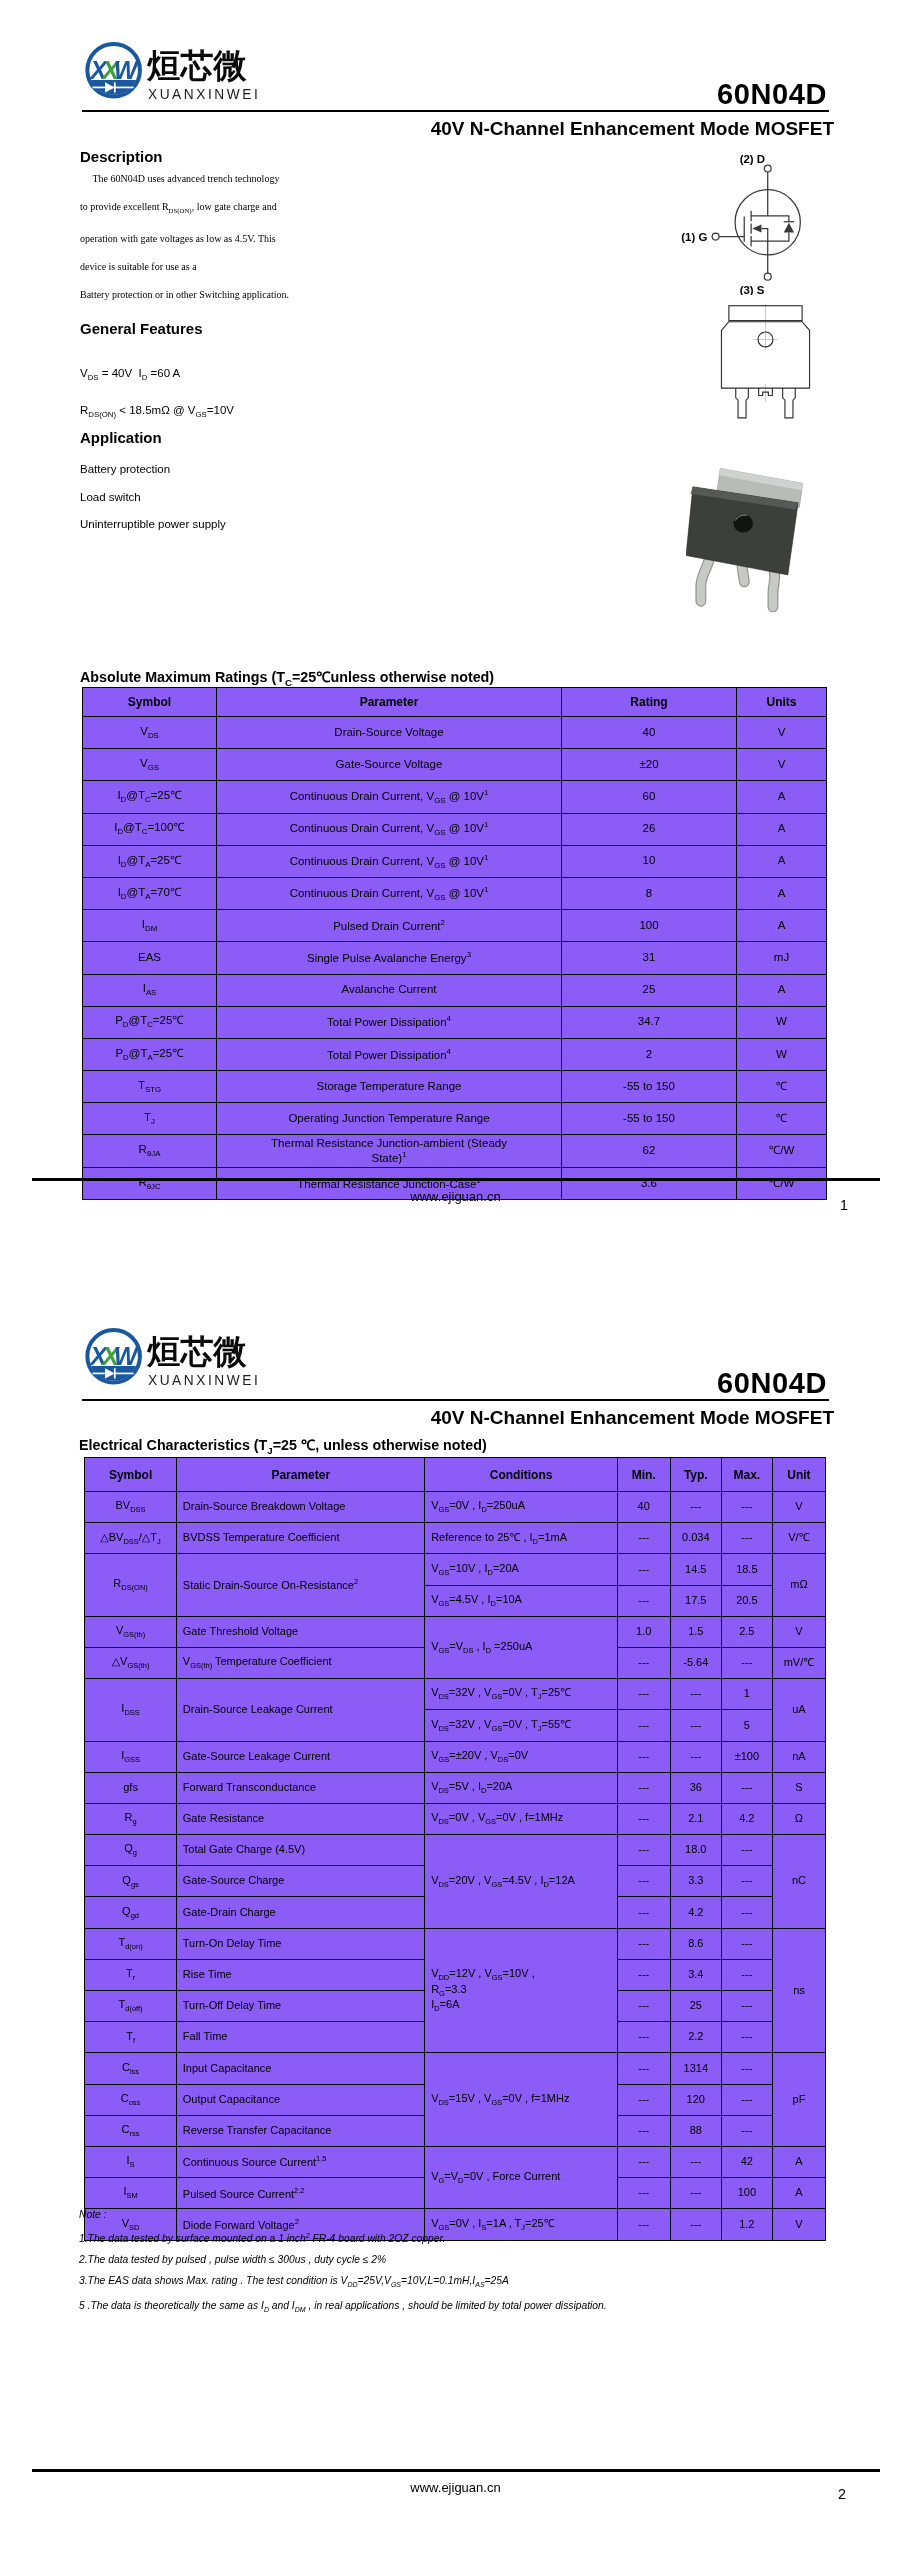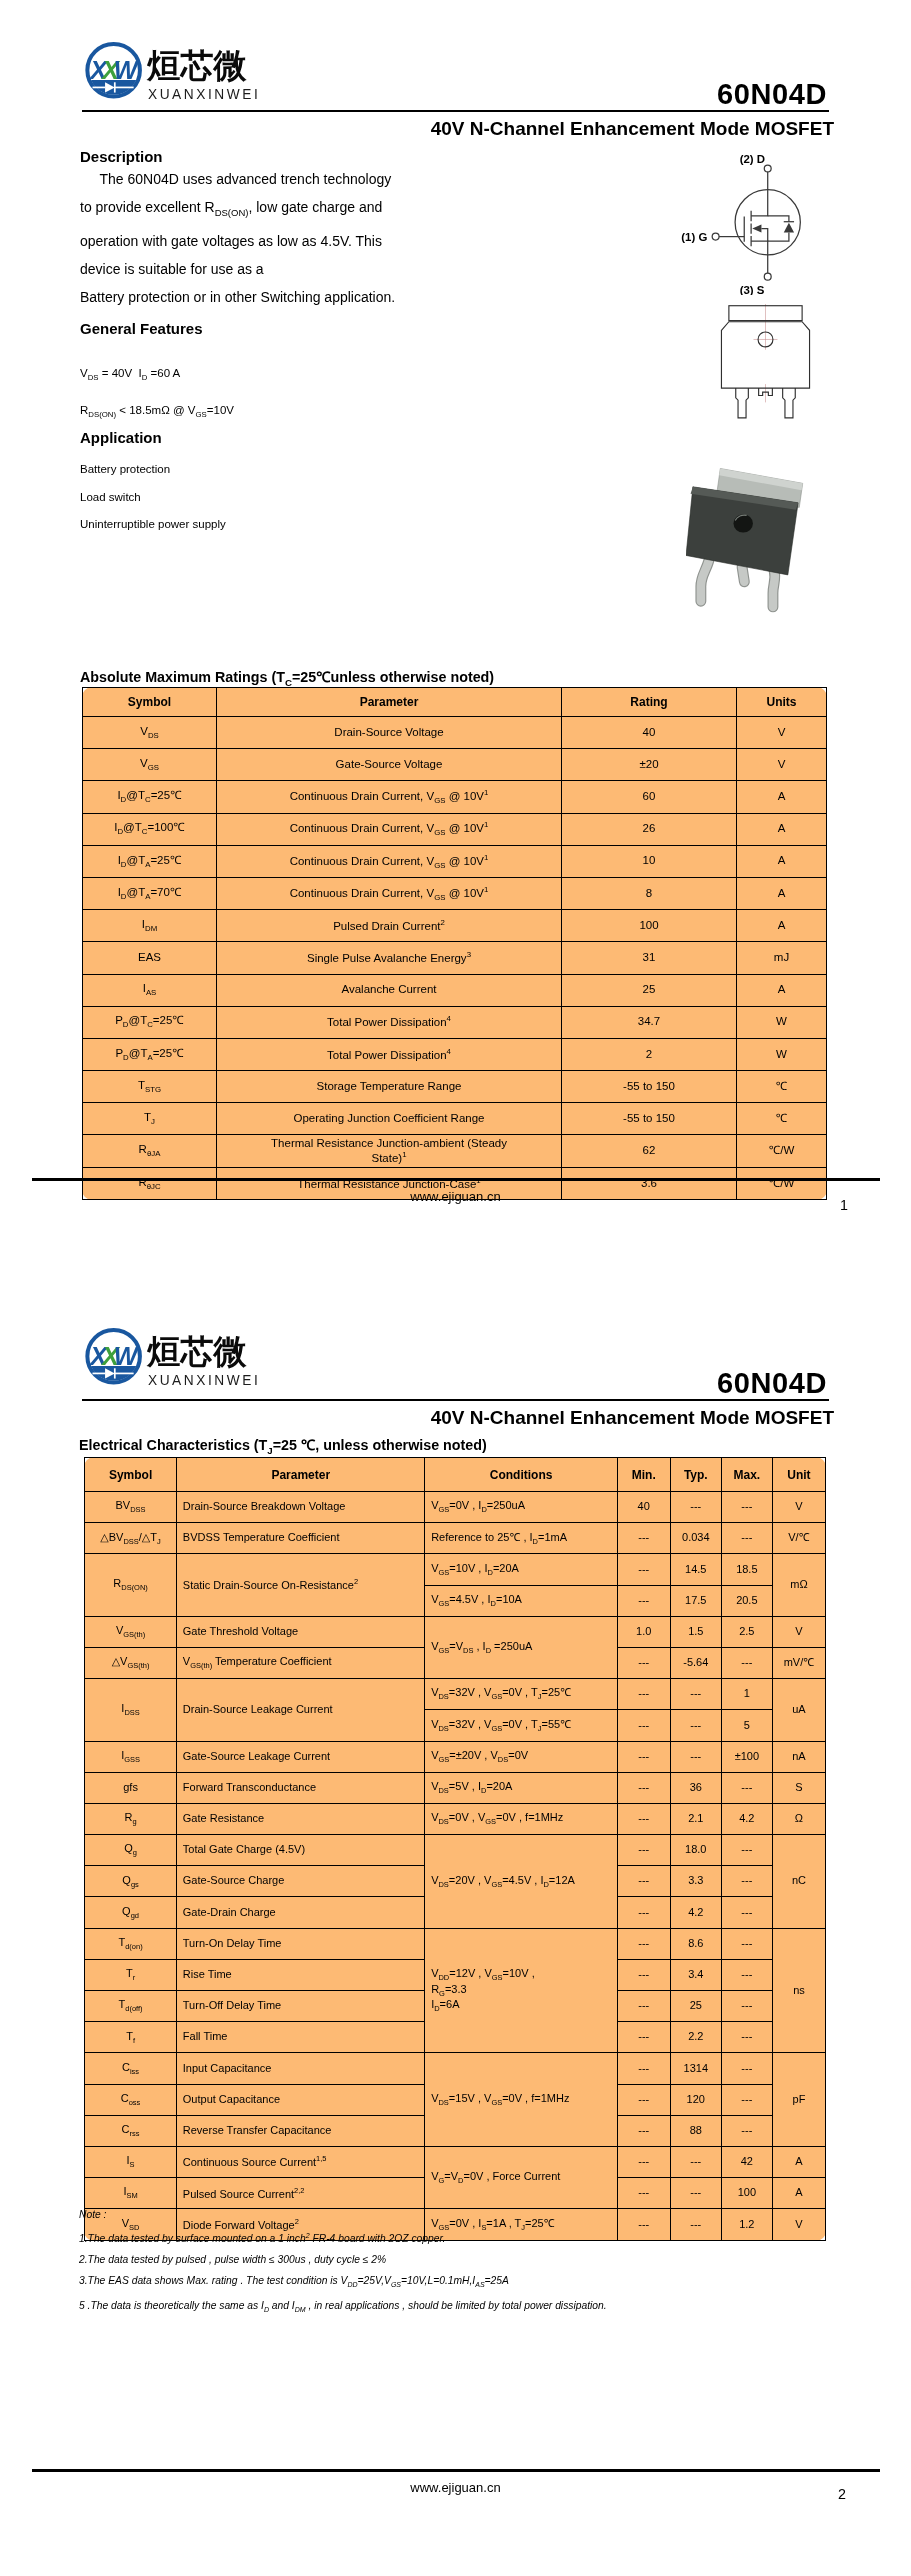"The 60N04D uses advanced trench" .desc .tline { font-family: none -> Liberation Serif, serif; font-size: 14px -> 10px }
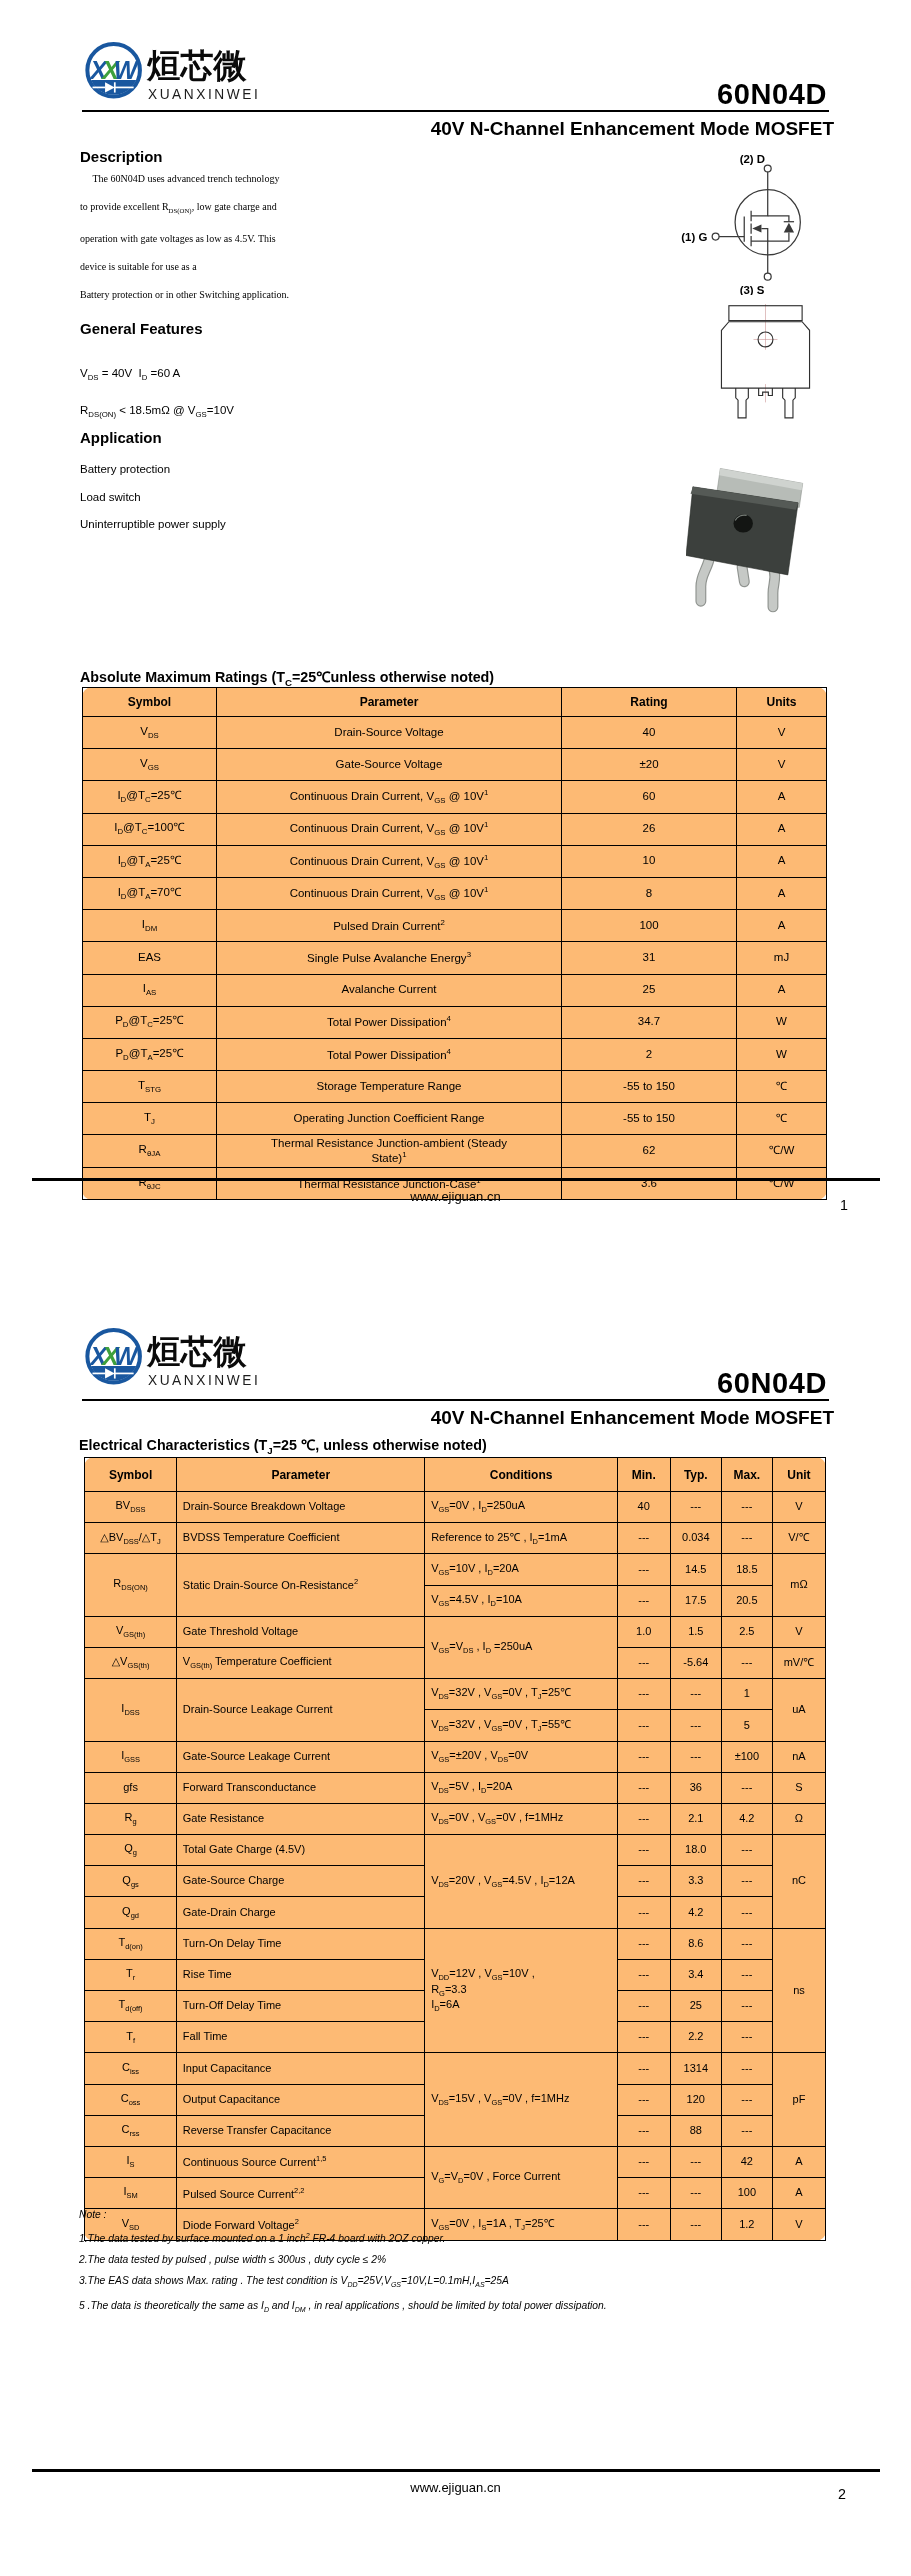"Symbol" table { background: #fdba74 -> #8b5cf6; border-radius: 10px -> none }
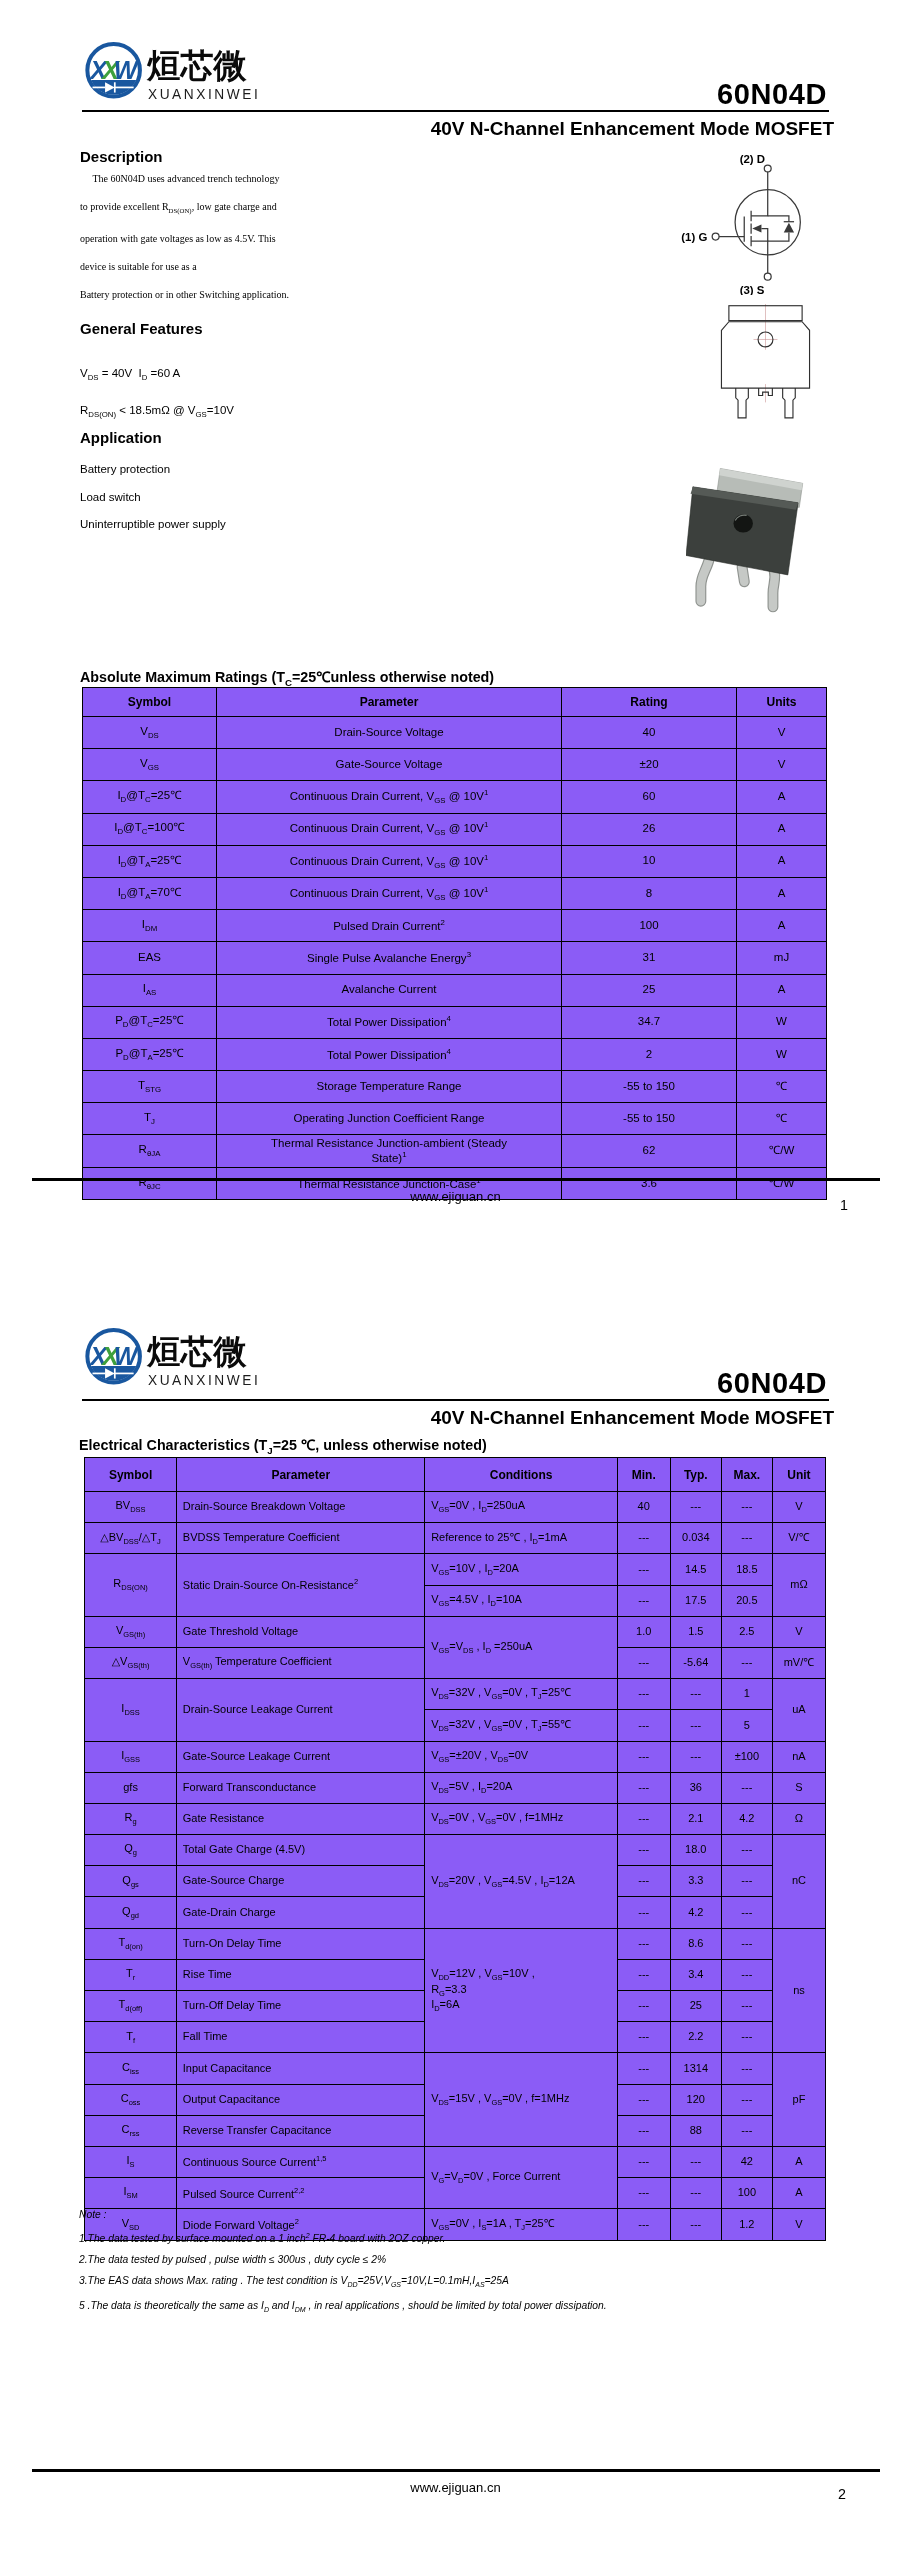"Operating Junction Coefficient Range" td { text: Coefficient -> Temperature }
